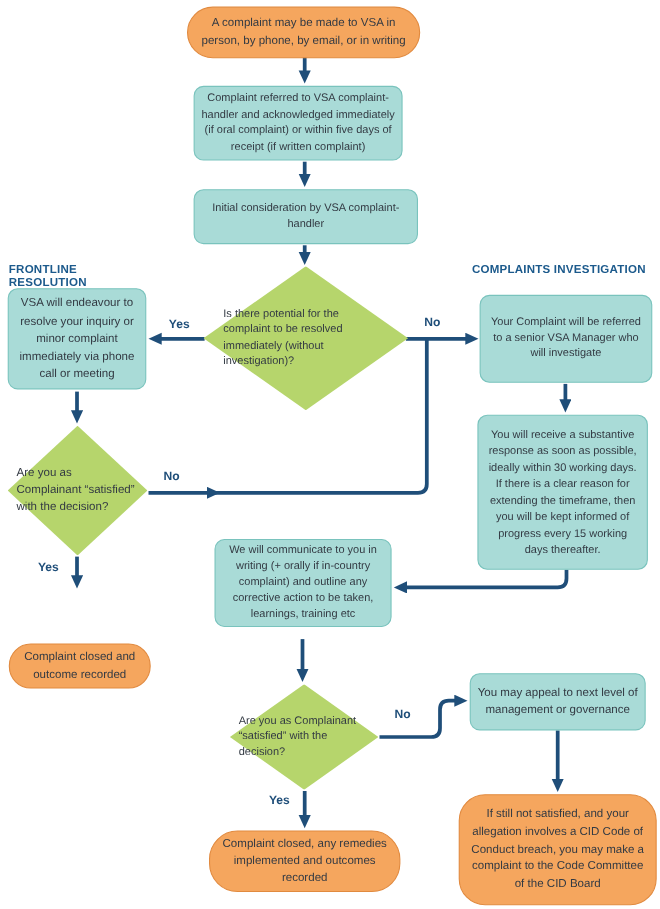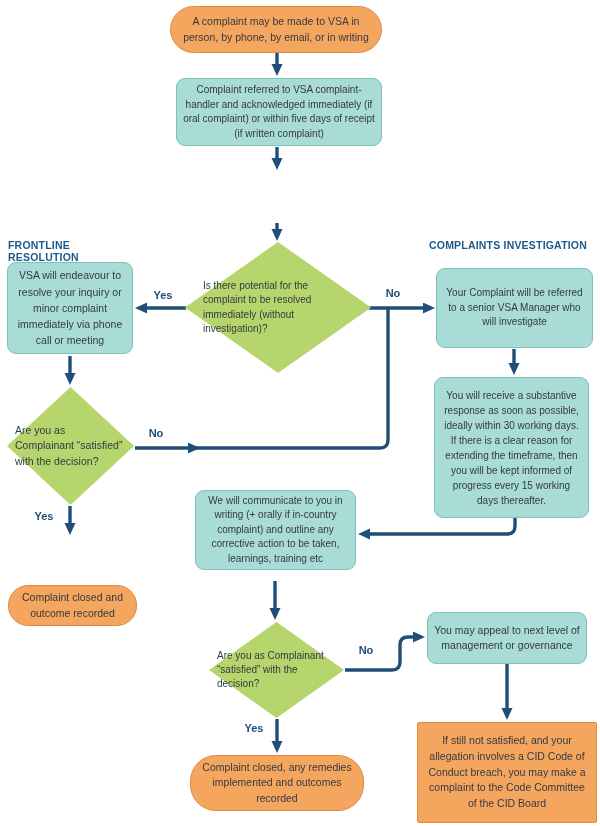"Complaint referred to VSA" div.node { width: 206px -> 190px }
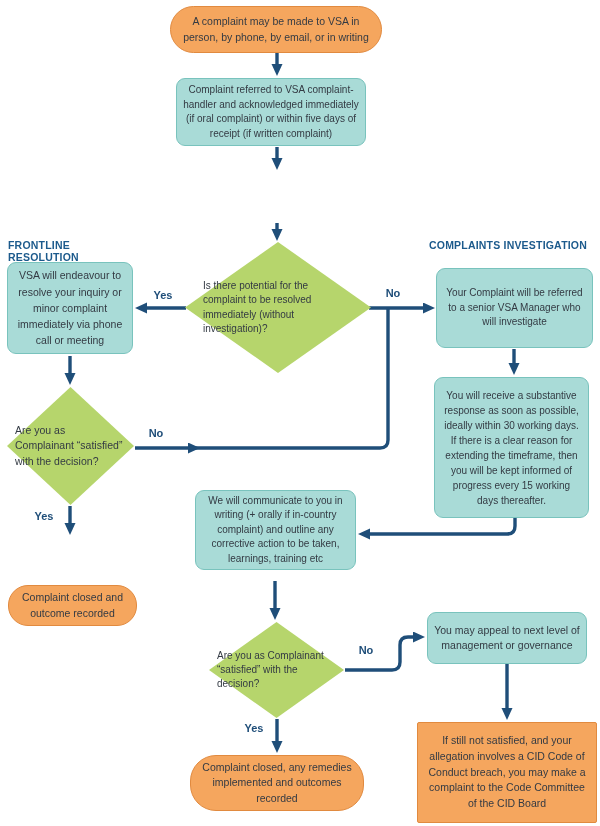"Initial consideration by VSA" div.node { html: none -> <div>Initial consideration by VSA complaint-handler</div> }
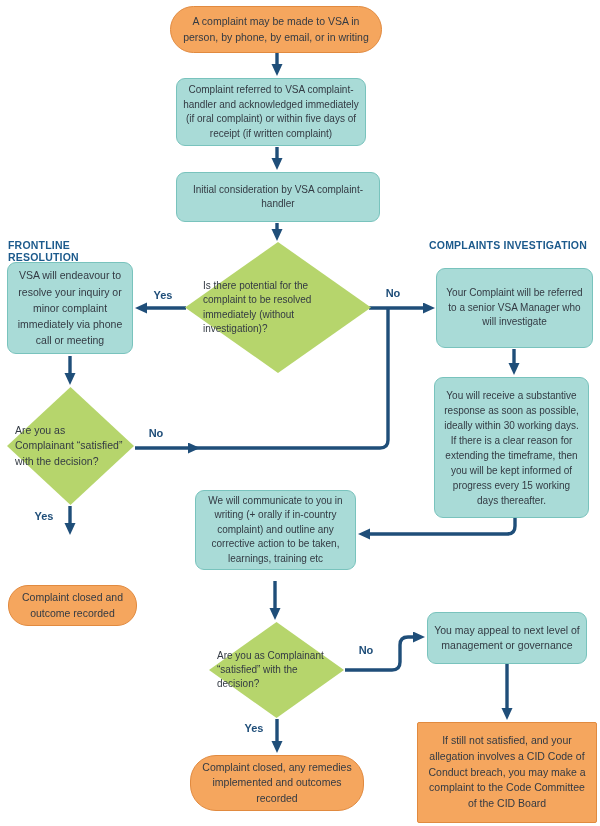"If still not satisfied, and" .rounded-lg { border-radius: 2px -> 24px }
